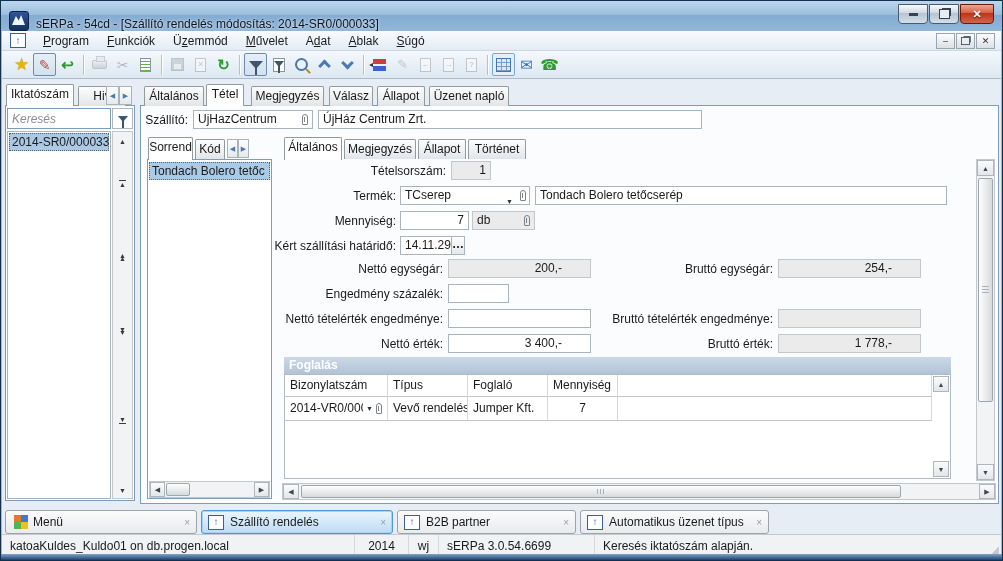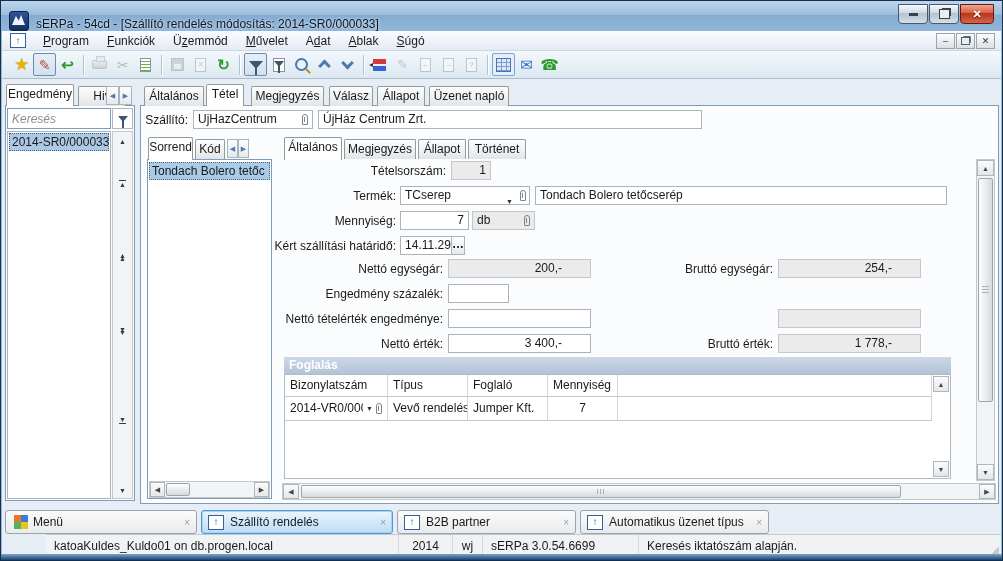"Engedmény" span { text: Engedmény -> Iktatószám }
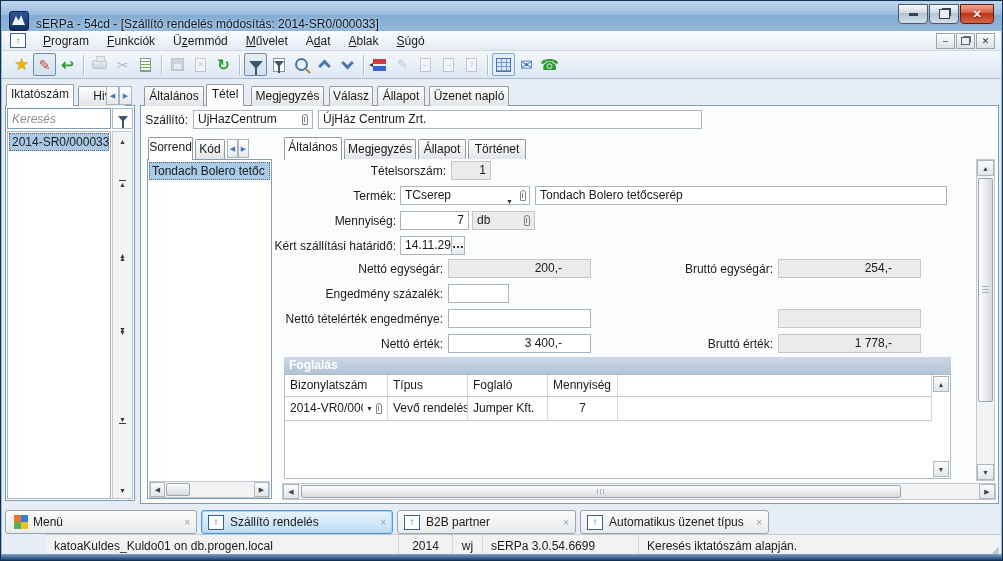"Bruttó tételérték engedménye:" div.lbl { html: none -> <div>Bruttó tételérték engedménye:</div> }
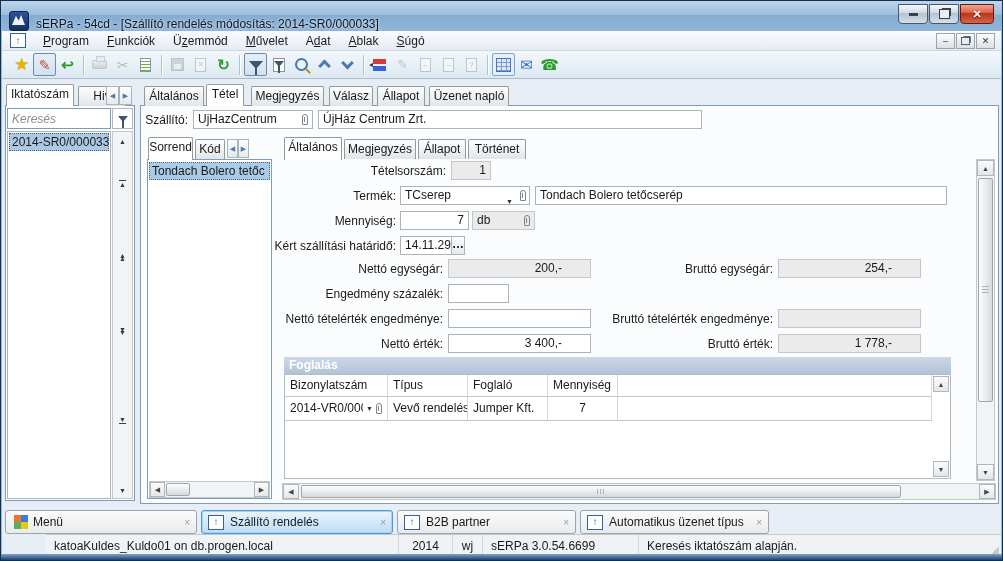"katoaKuldes_Kuldo01 on db.progen.local" .statusbar { margin-left: 44px -> none }
